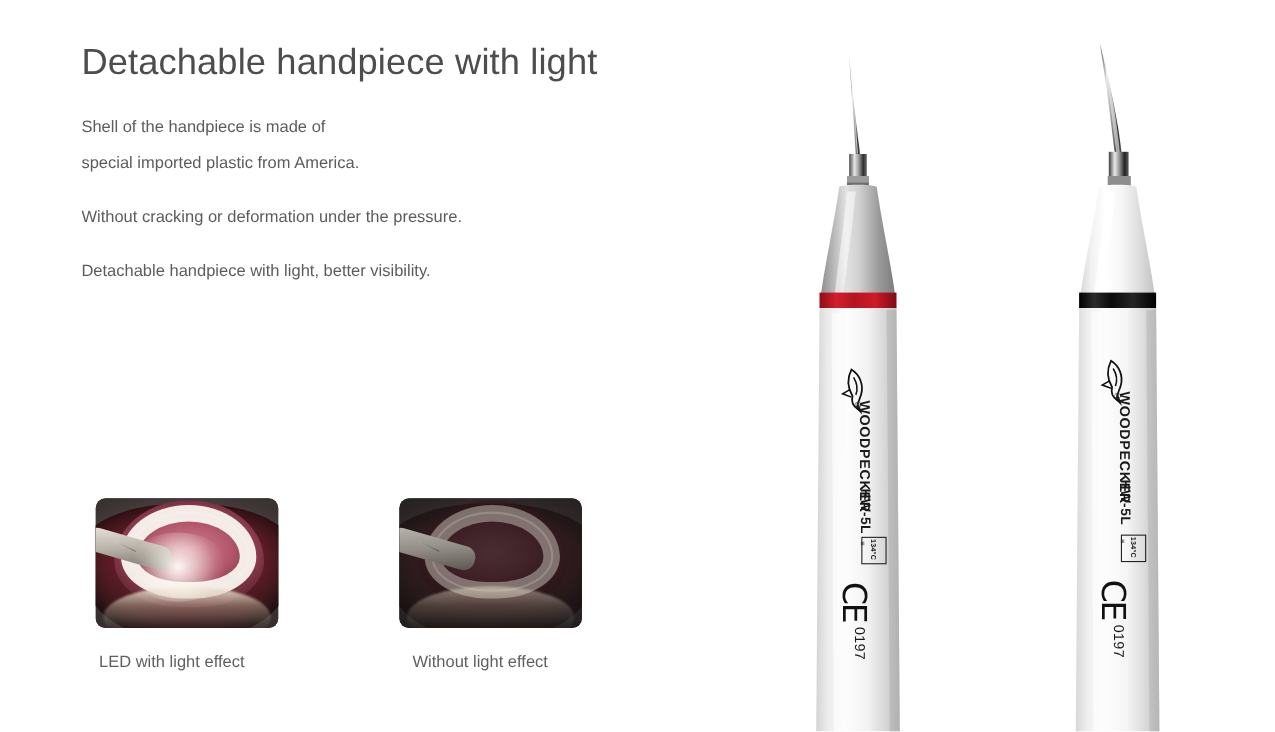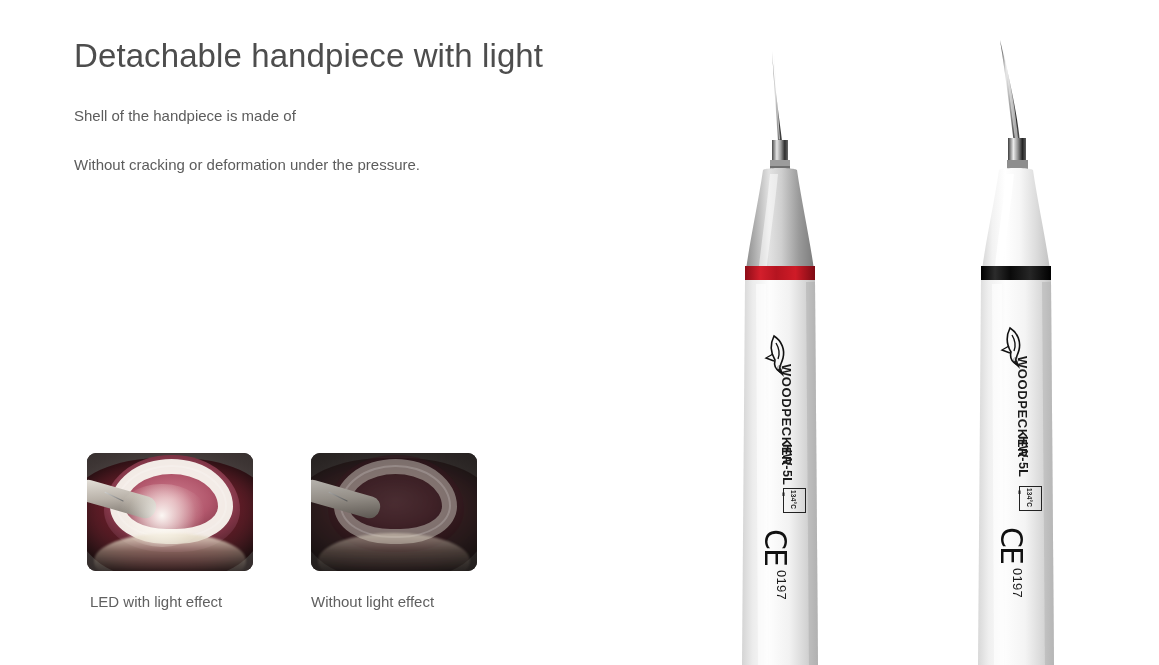"special imported plastic from America." p.body-line { html: none -> <p>special imported plastic from America.</p> }
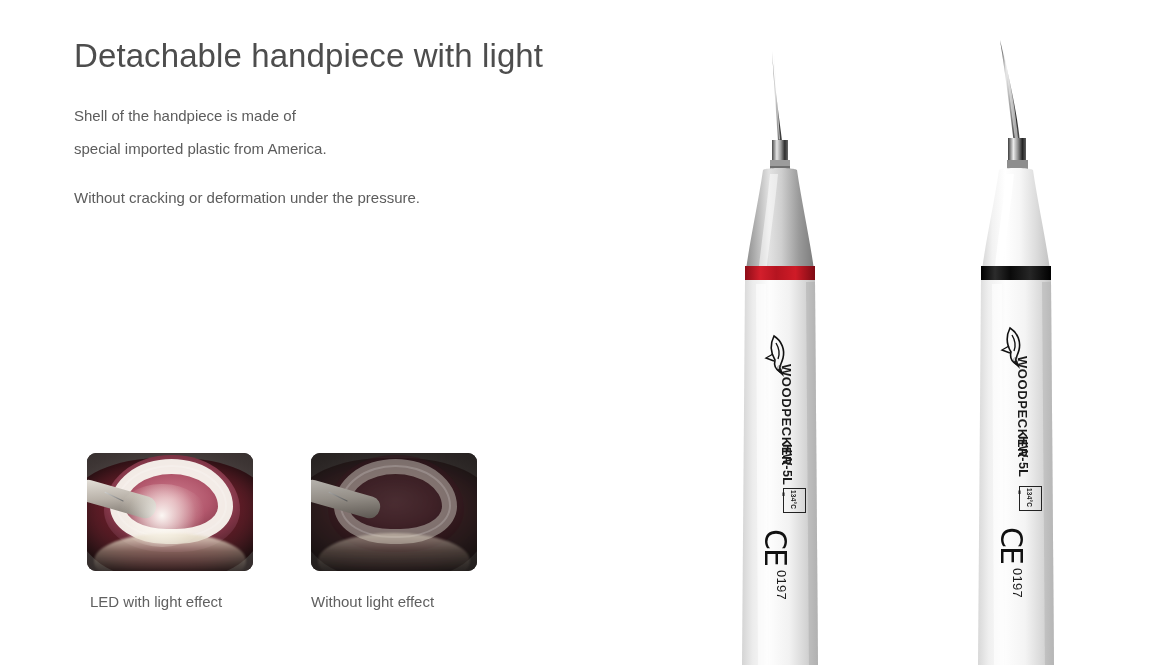"Detachable handpiece with light, better" div.para { html: none -> <div> <p>Detachable handpiece with light, better visibility.</p> </div> }
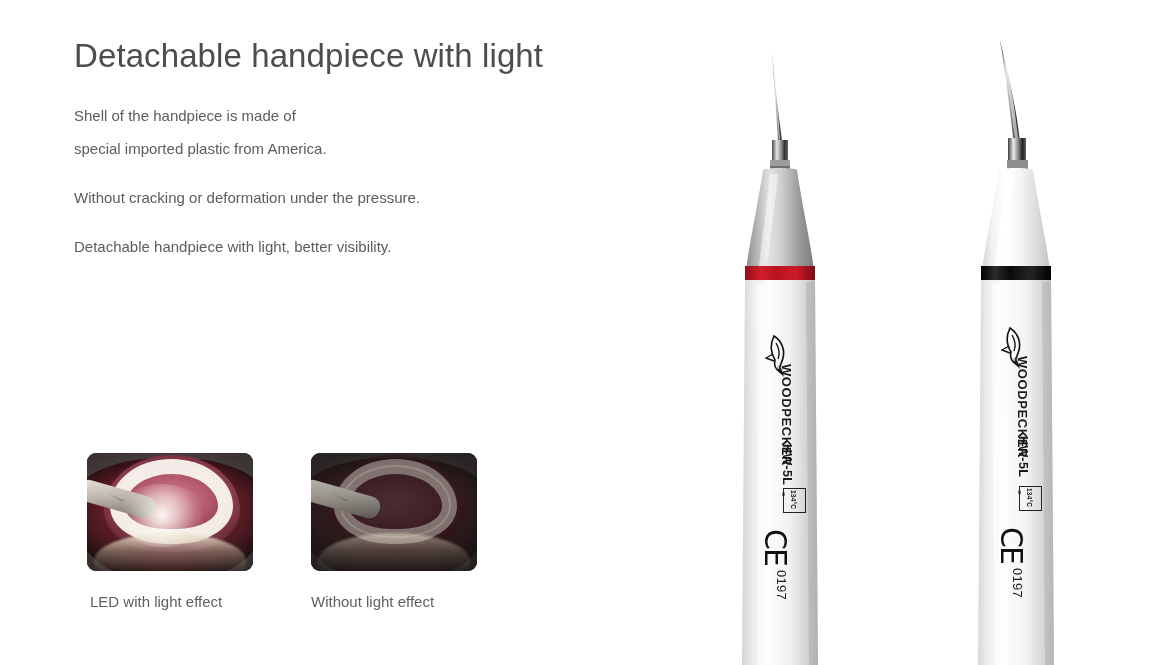"LED with light effect" .photo-row { gap: 58px -> 110px }
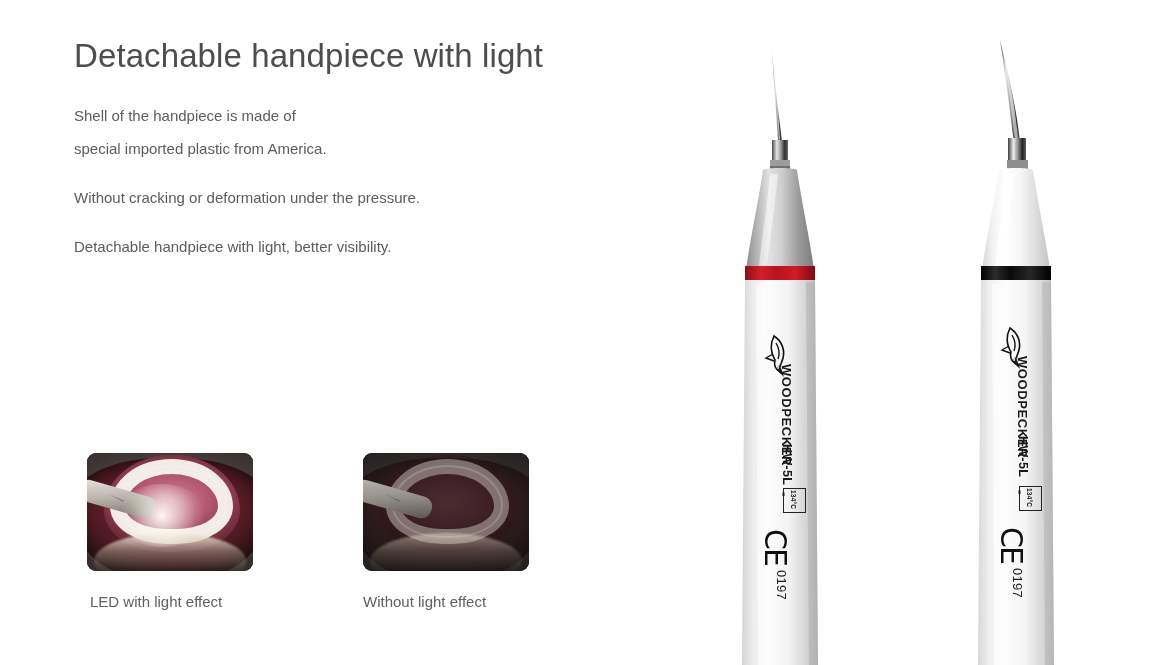"Without light effect" .cap-right { margin-left: 0px -> 12px }
